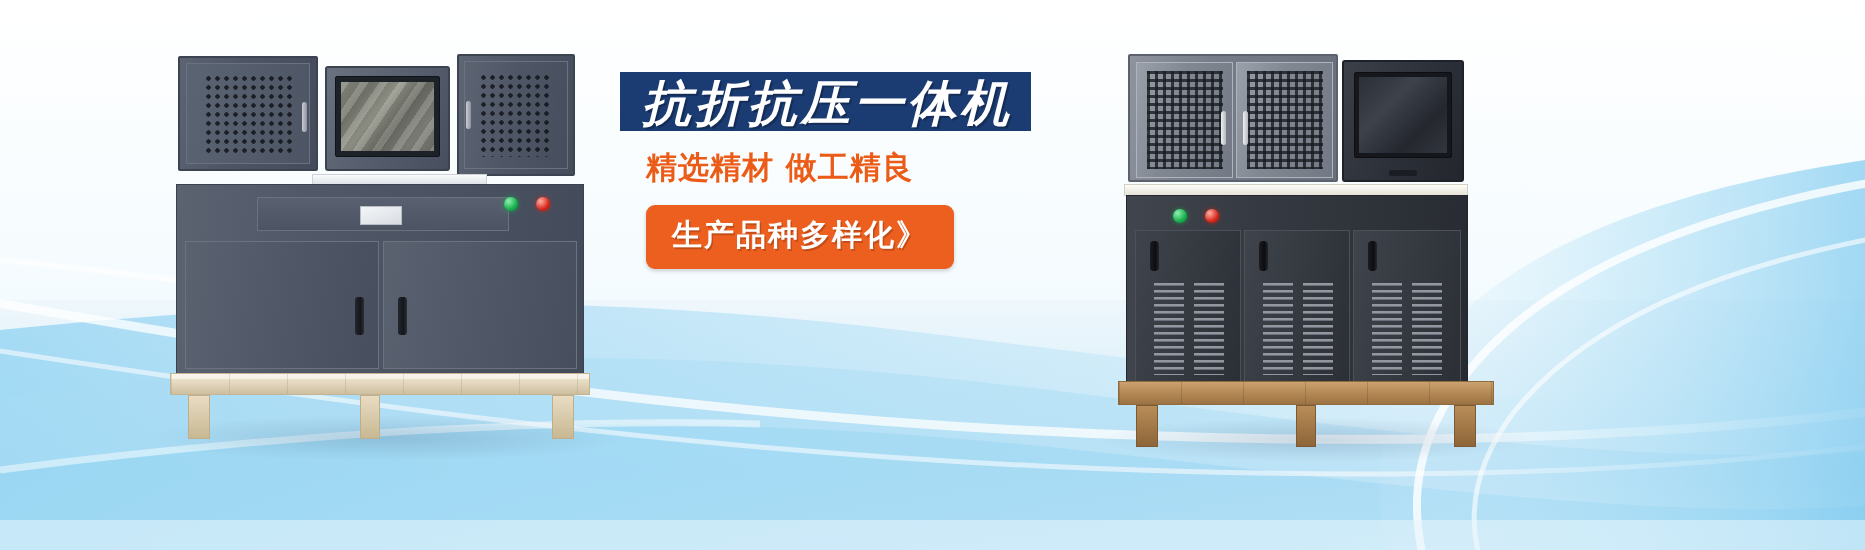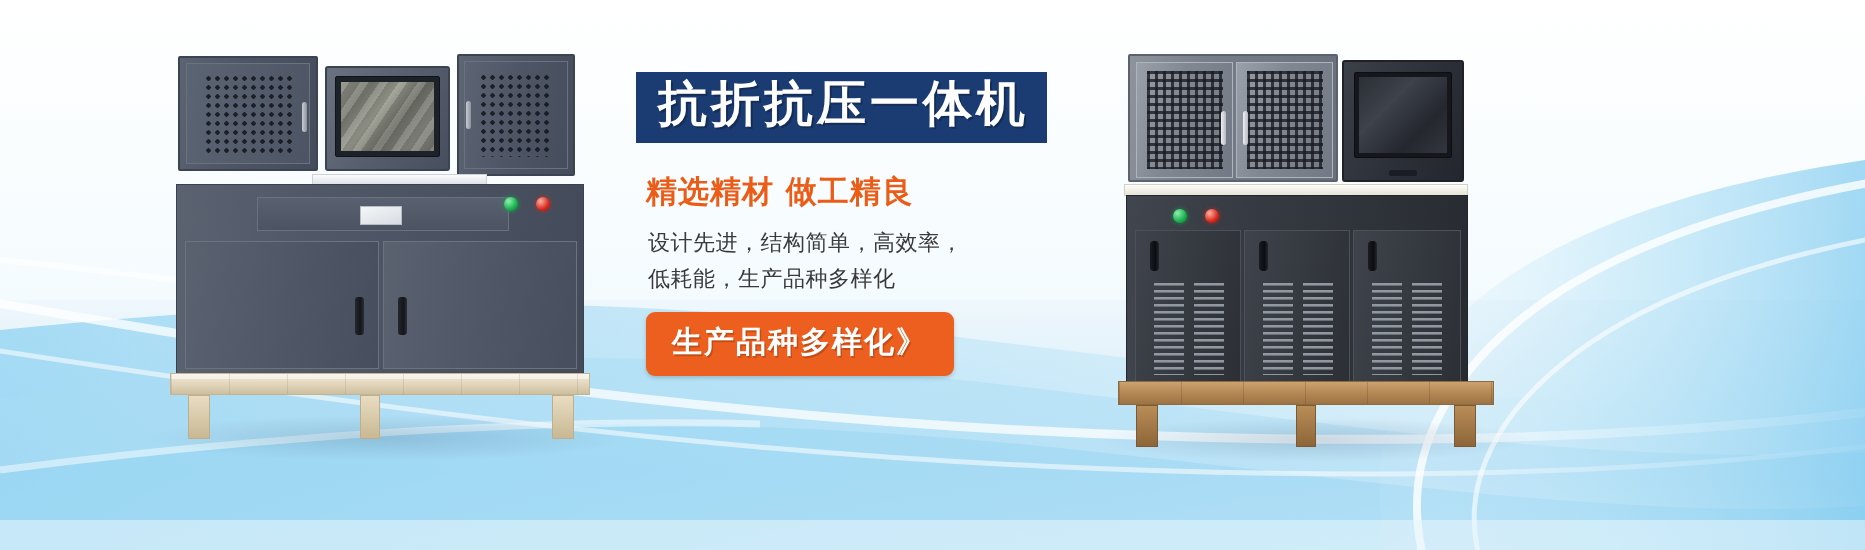"抗折抗压一体机" .title-bar { font-style: none -> italic; margin-left: 16px -> 0; padding: 7px 18px 13px 22px -> 7px 18px 1px 22px }
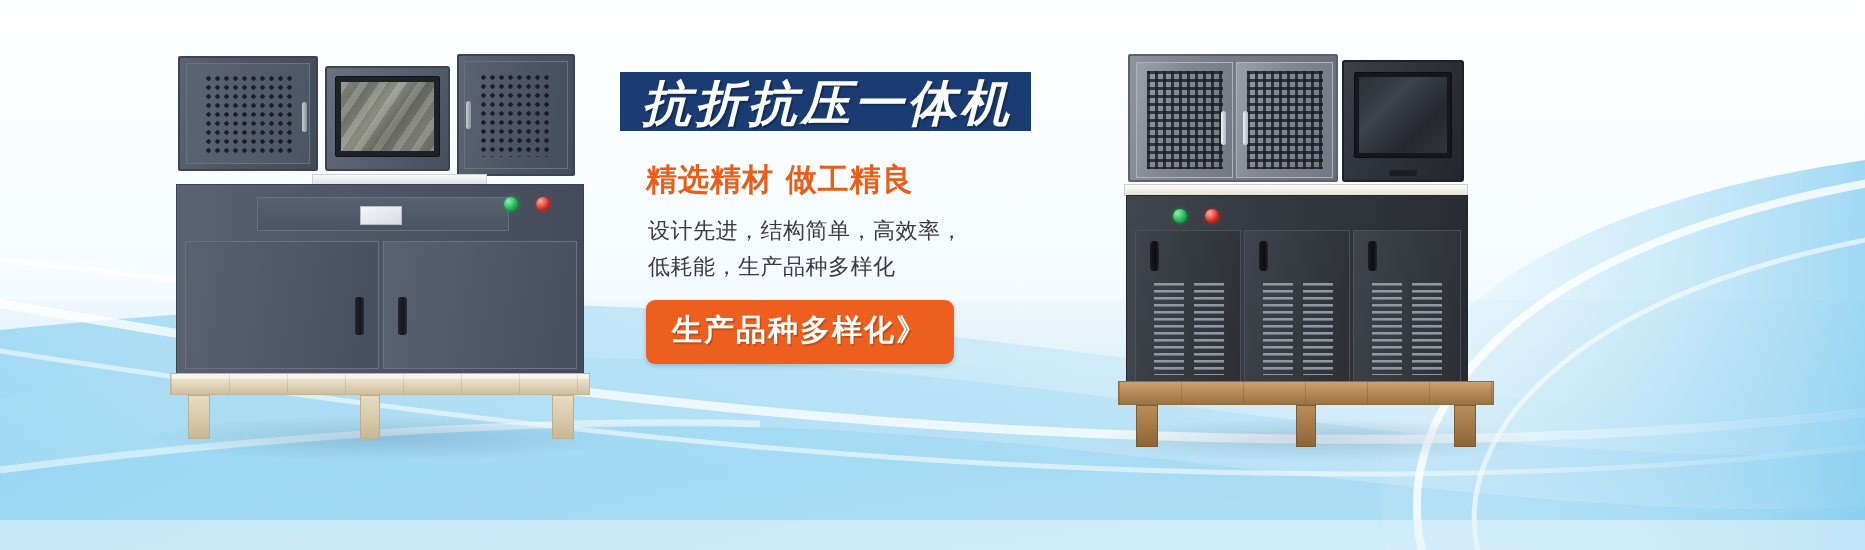"精选精材 做工精良" .sub1 { margin-top: 28px -> 16px }
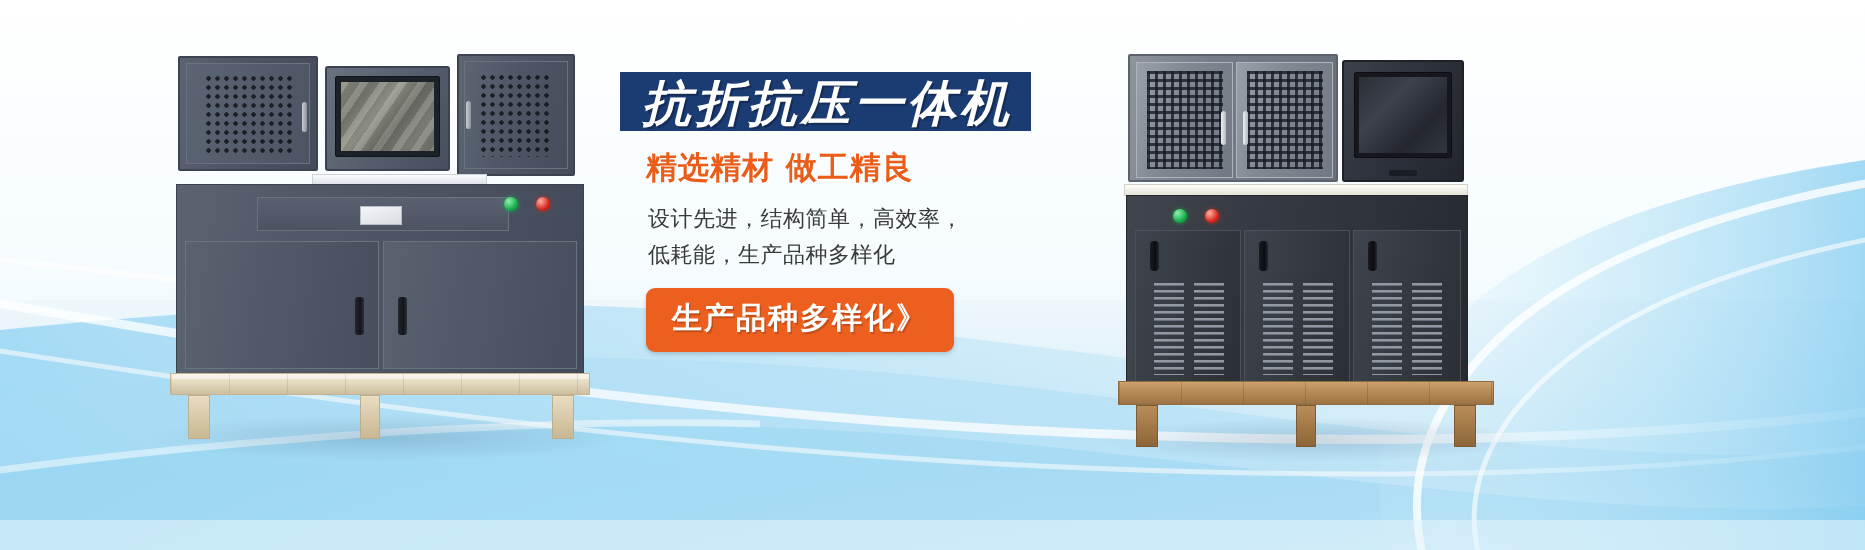"设计先进，结构简单，高效率，" div.desc { html: <div> <div>设计先进，结构简单，高效率，</div> <div>低耗能，生产品种多样化</div> </div> -> none }
